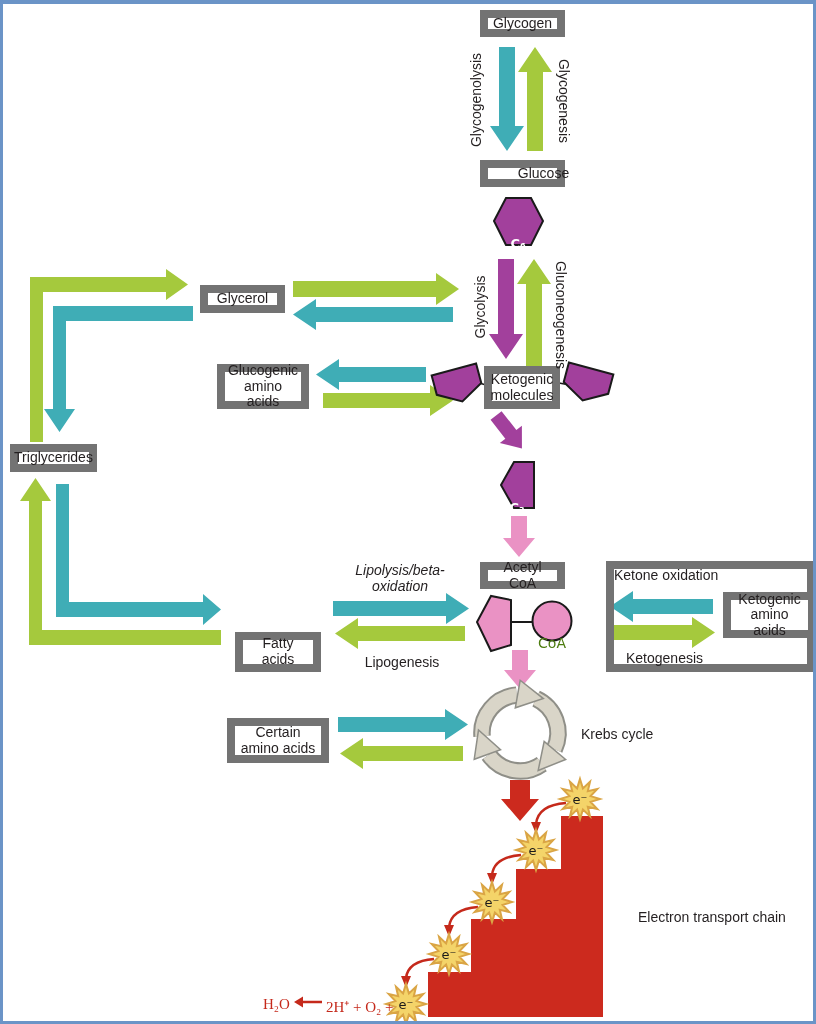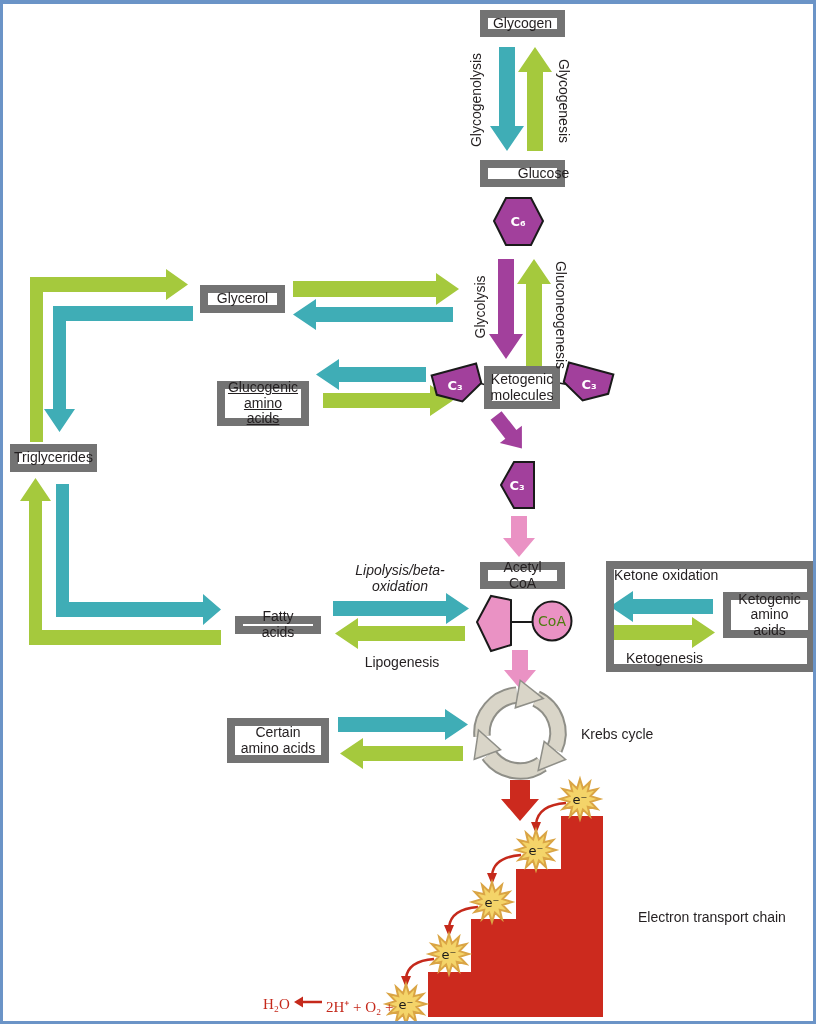"C₆" .mol { margin-top: none -> 22px }
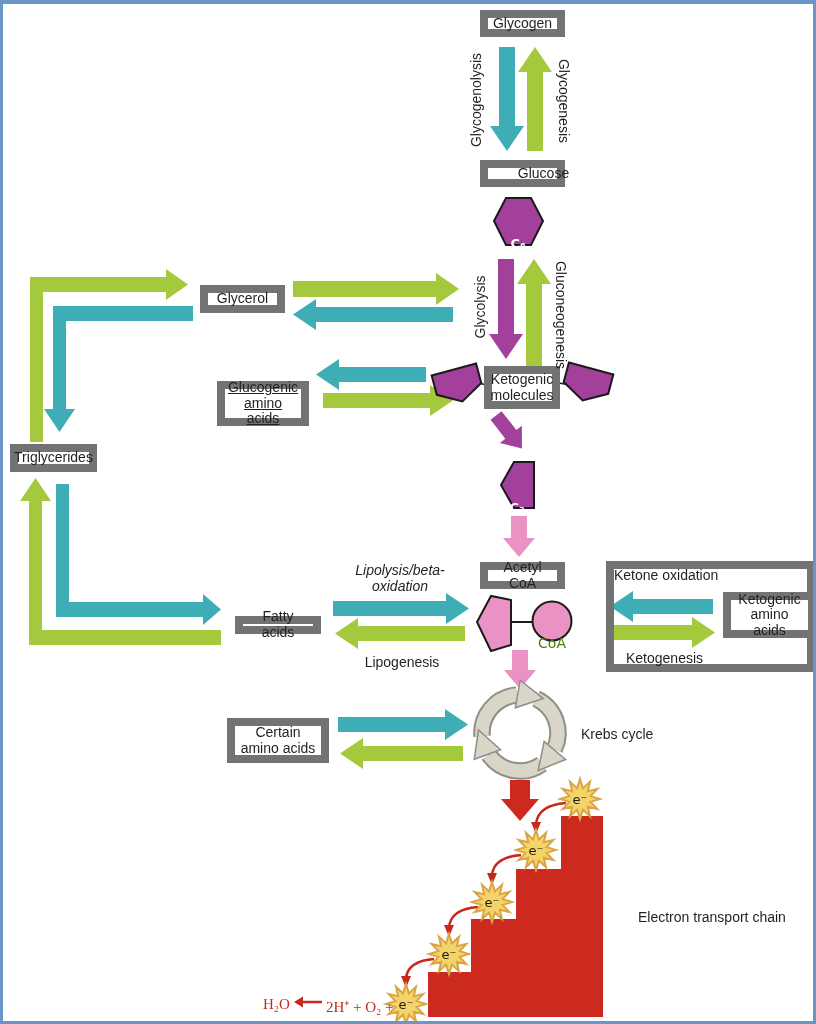"Glucogenic amino acids" div.box { text-decoration: underline -> none; top: 377px -> 360px }
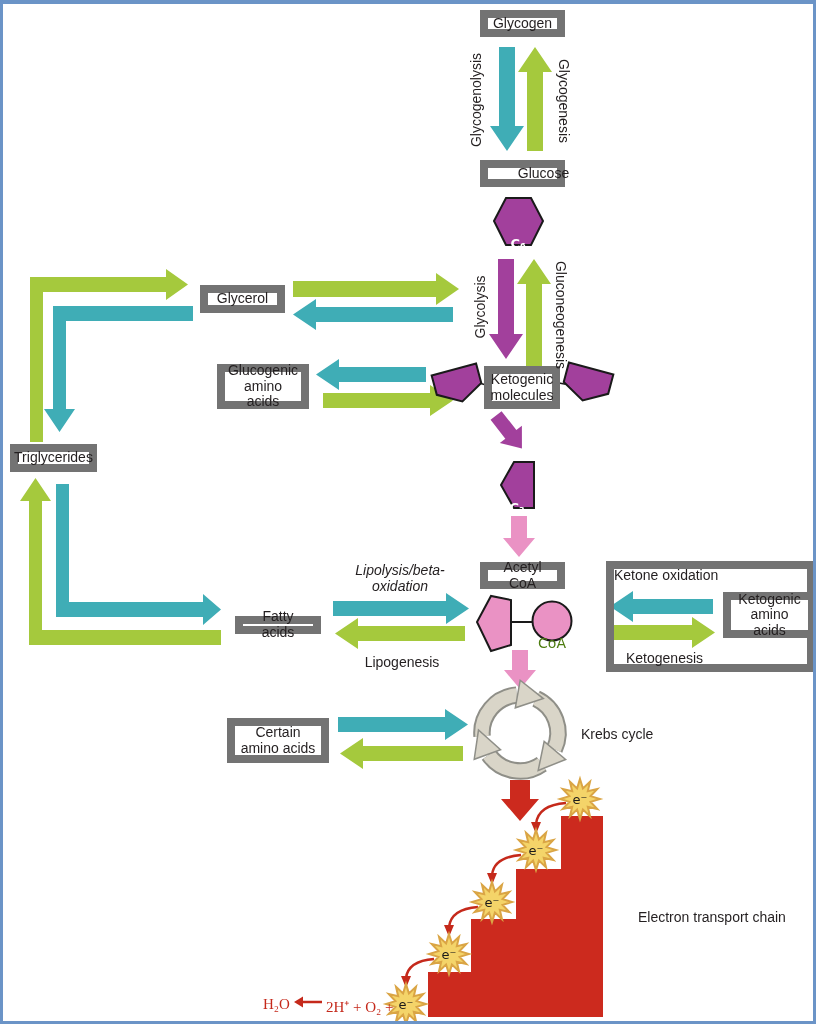"Fatty acids" div.box { height: 18px -> 40px; top: 612px -> 628px }
